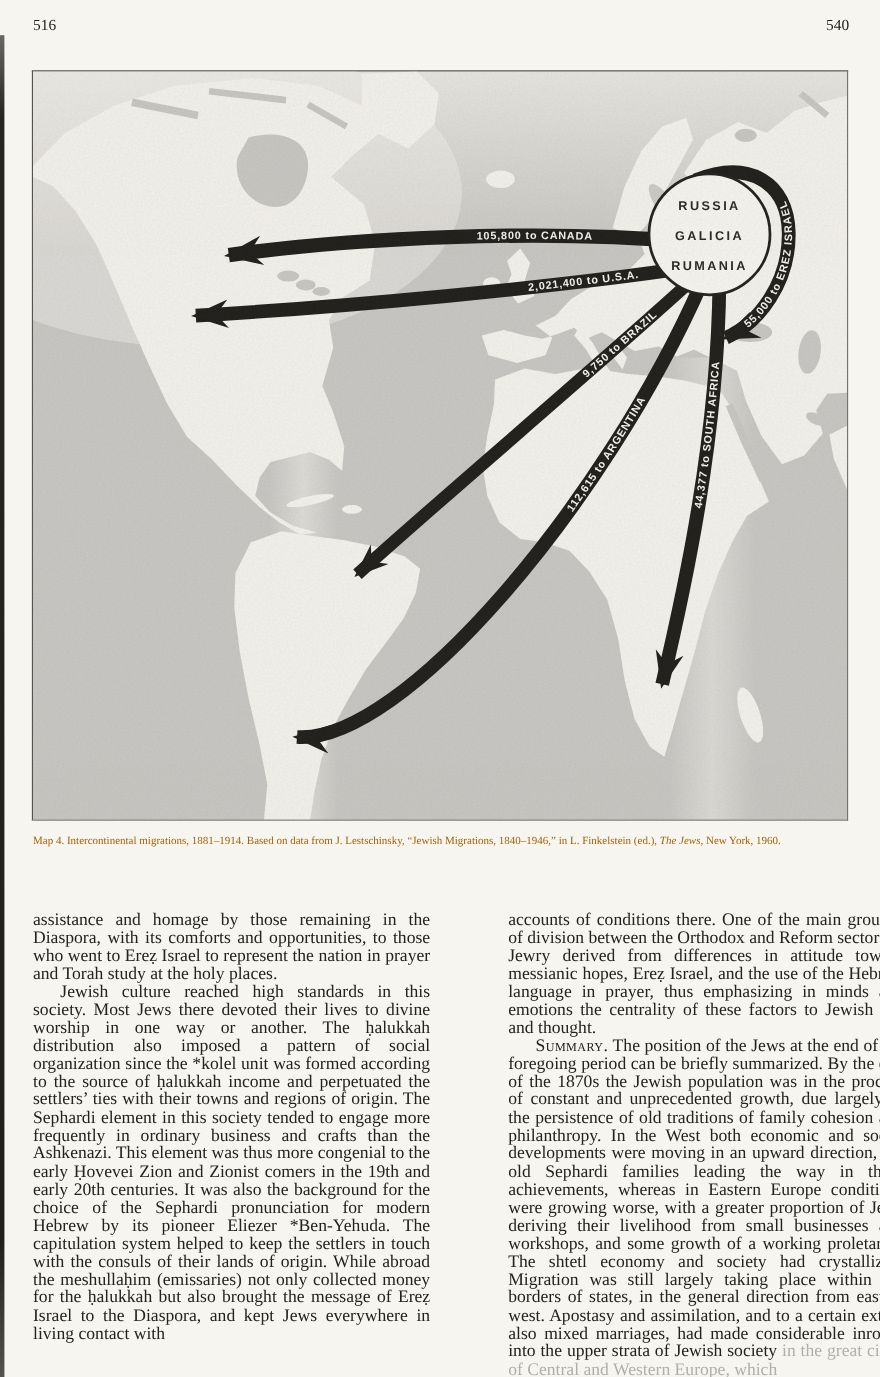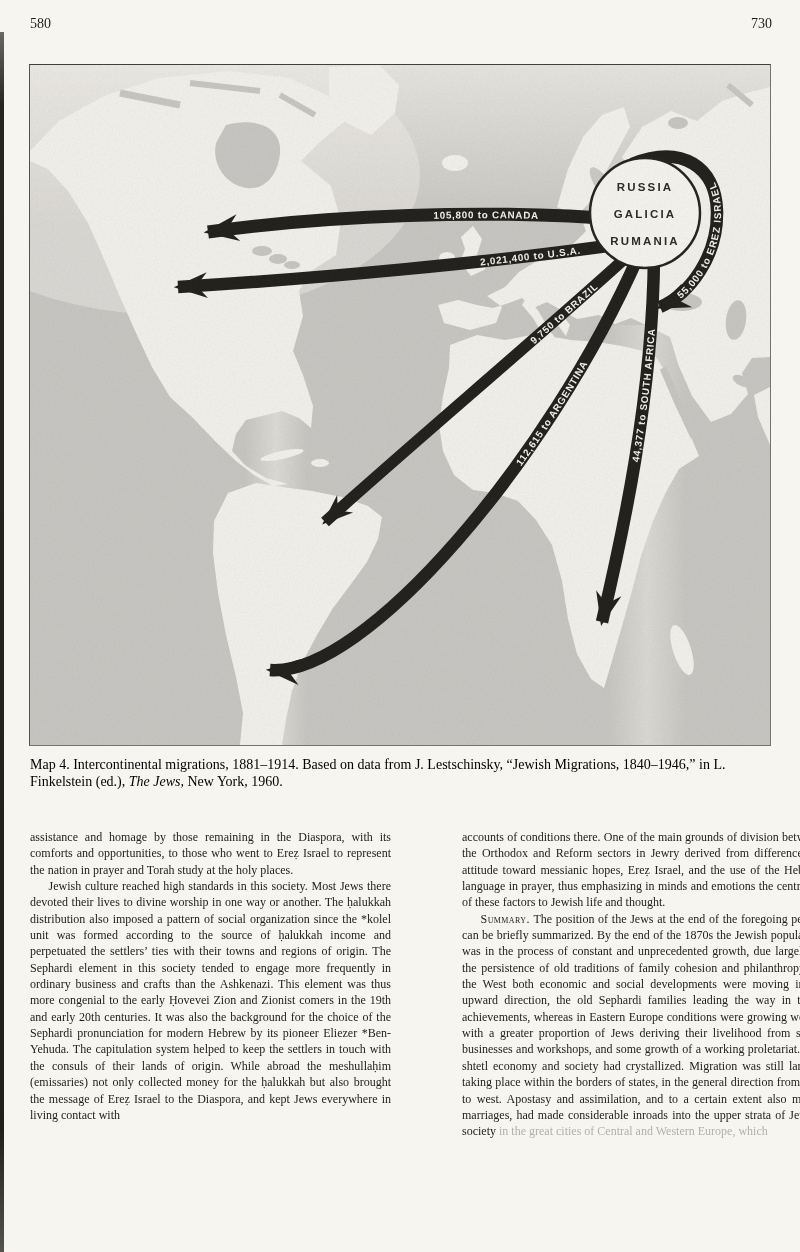"580" span.pg-left { text: 580 -> 516 }
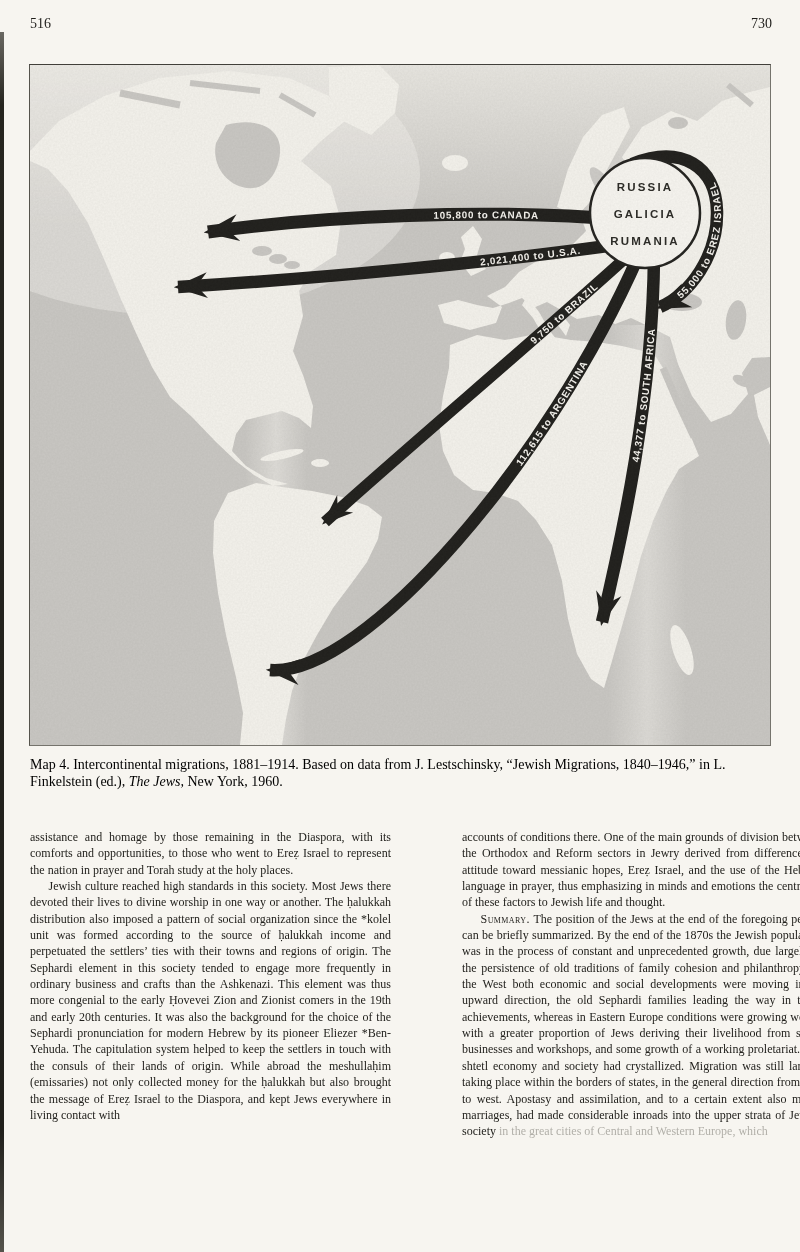"730" span.pg-right { text: 730 -> 540 }
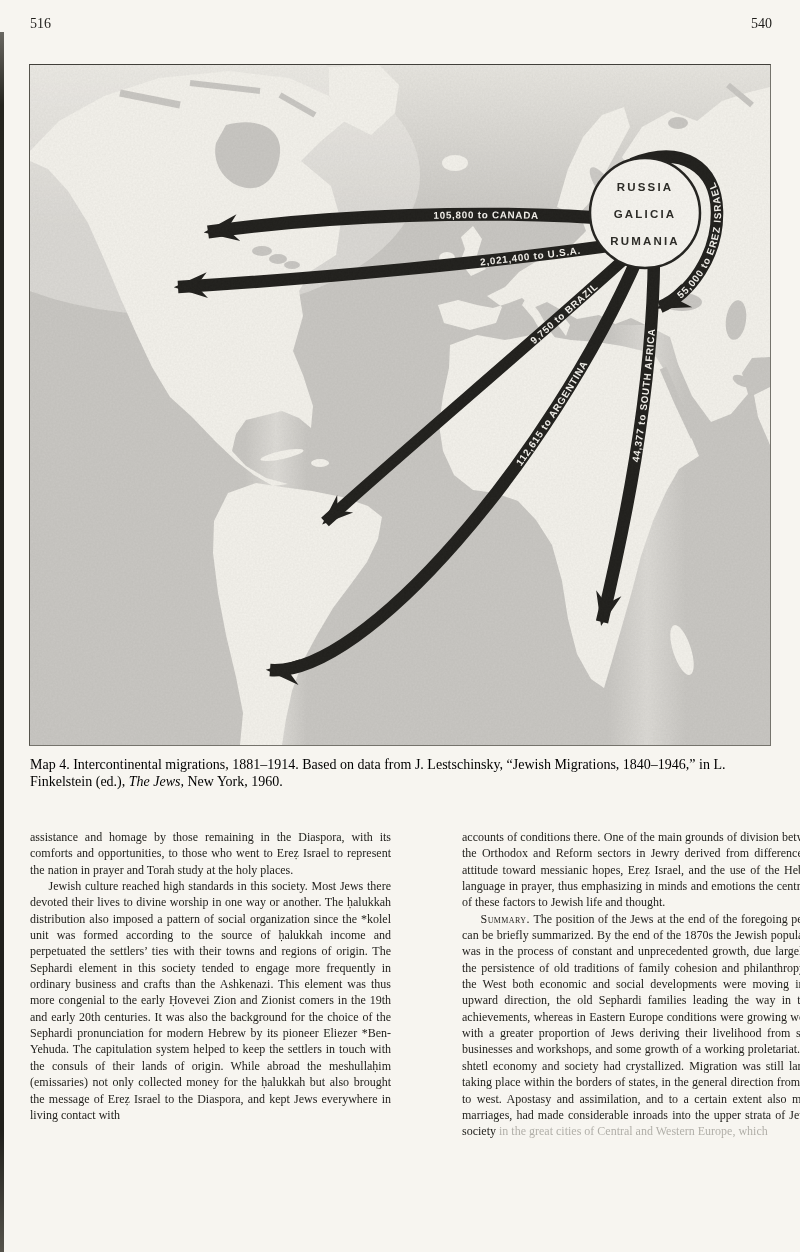"Map 4. Intercontinental migrations," .caption { color: #000000 -> #a16207; font-size: 14px -> 10px }
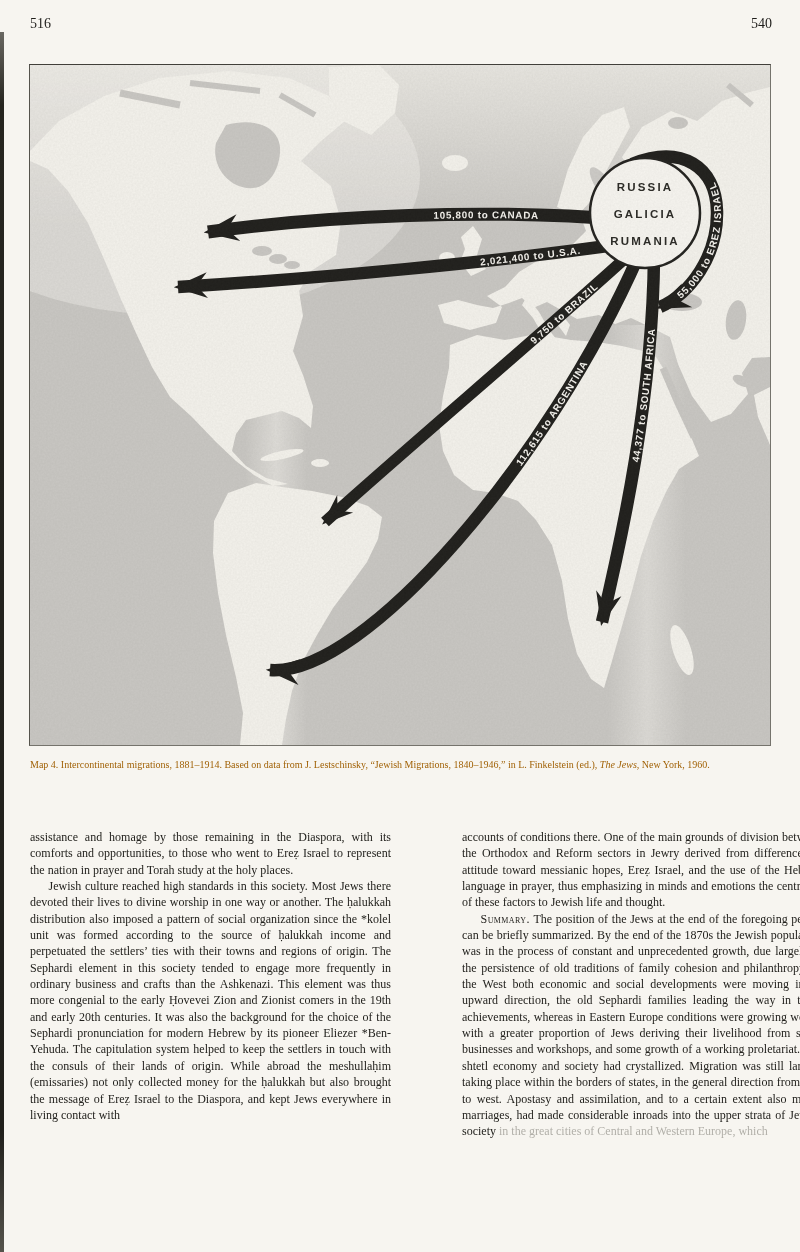"assistance and homage by those" .col { font-size: 12px -> 16px }
